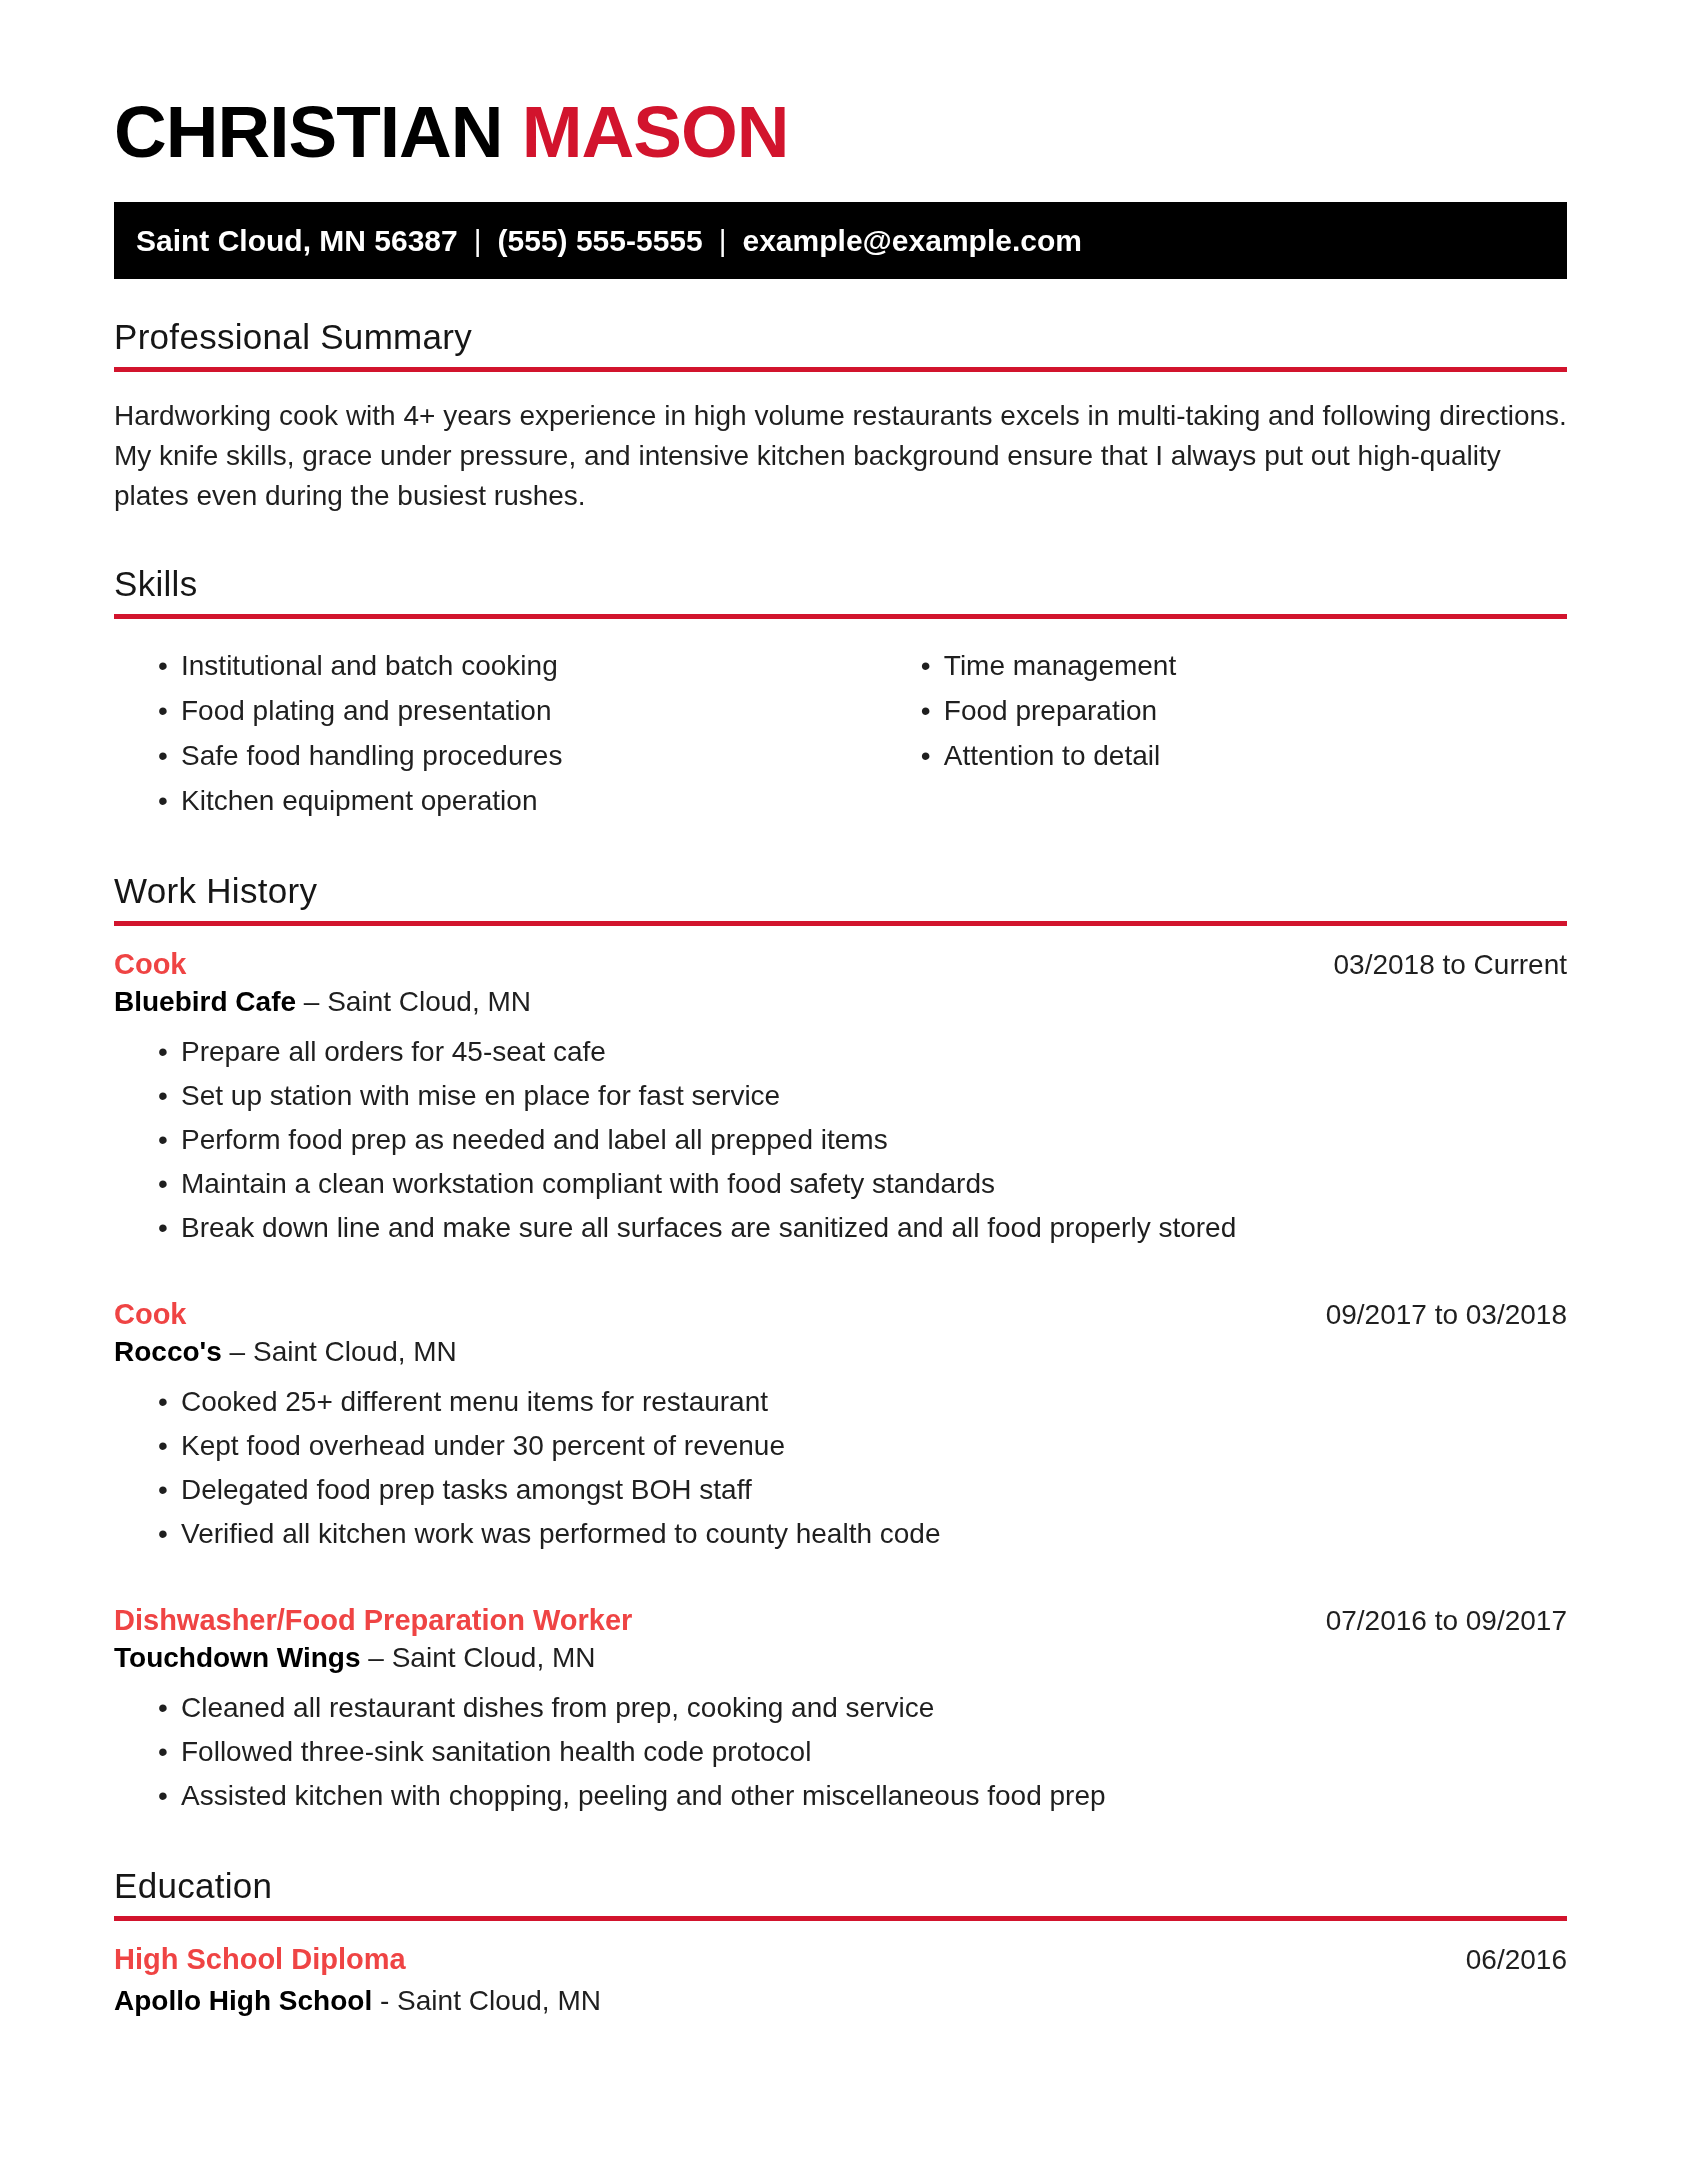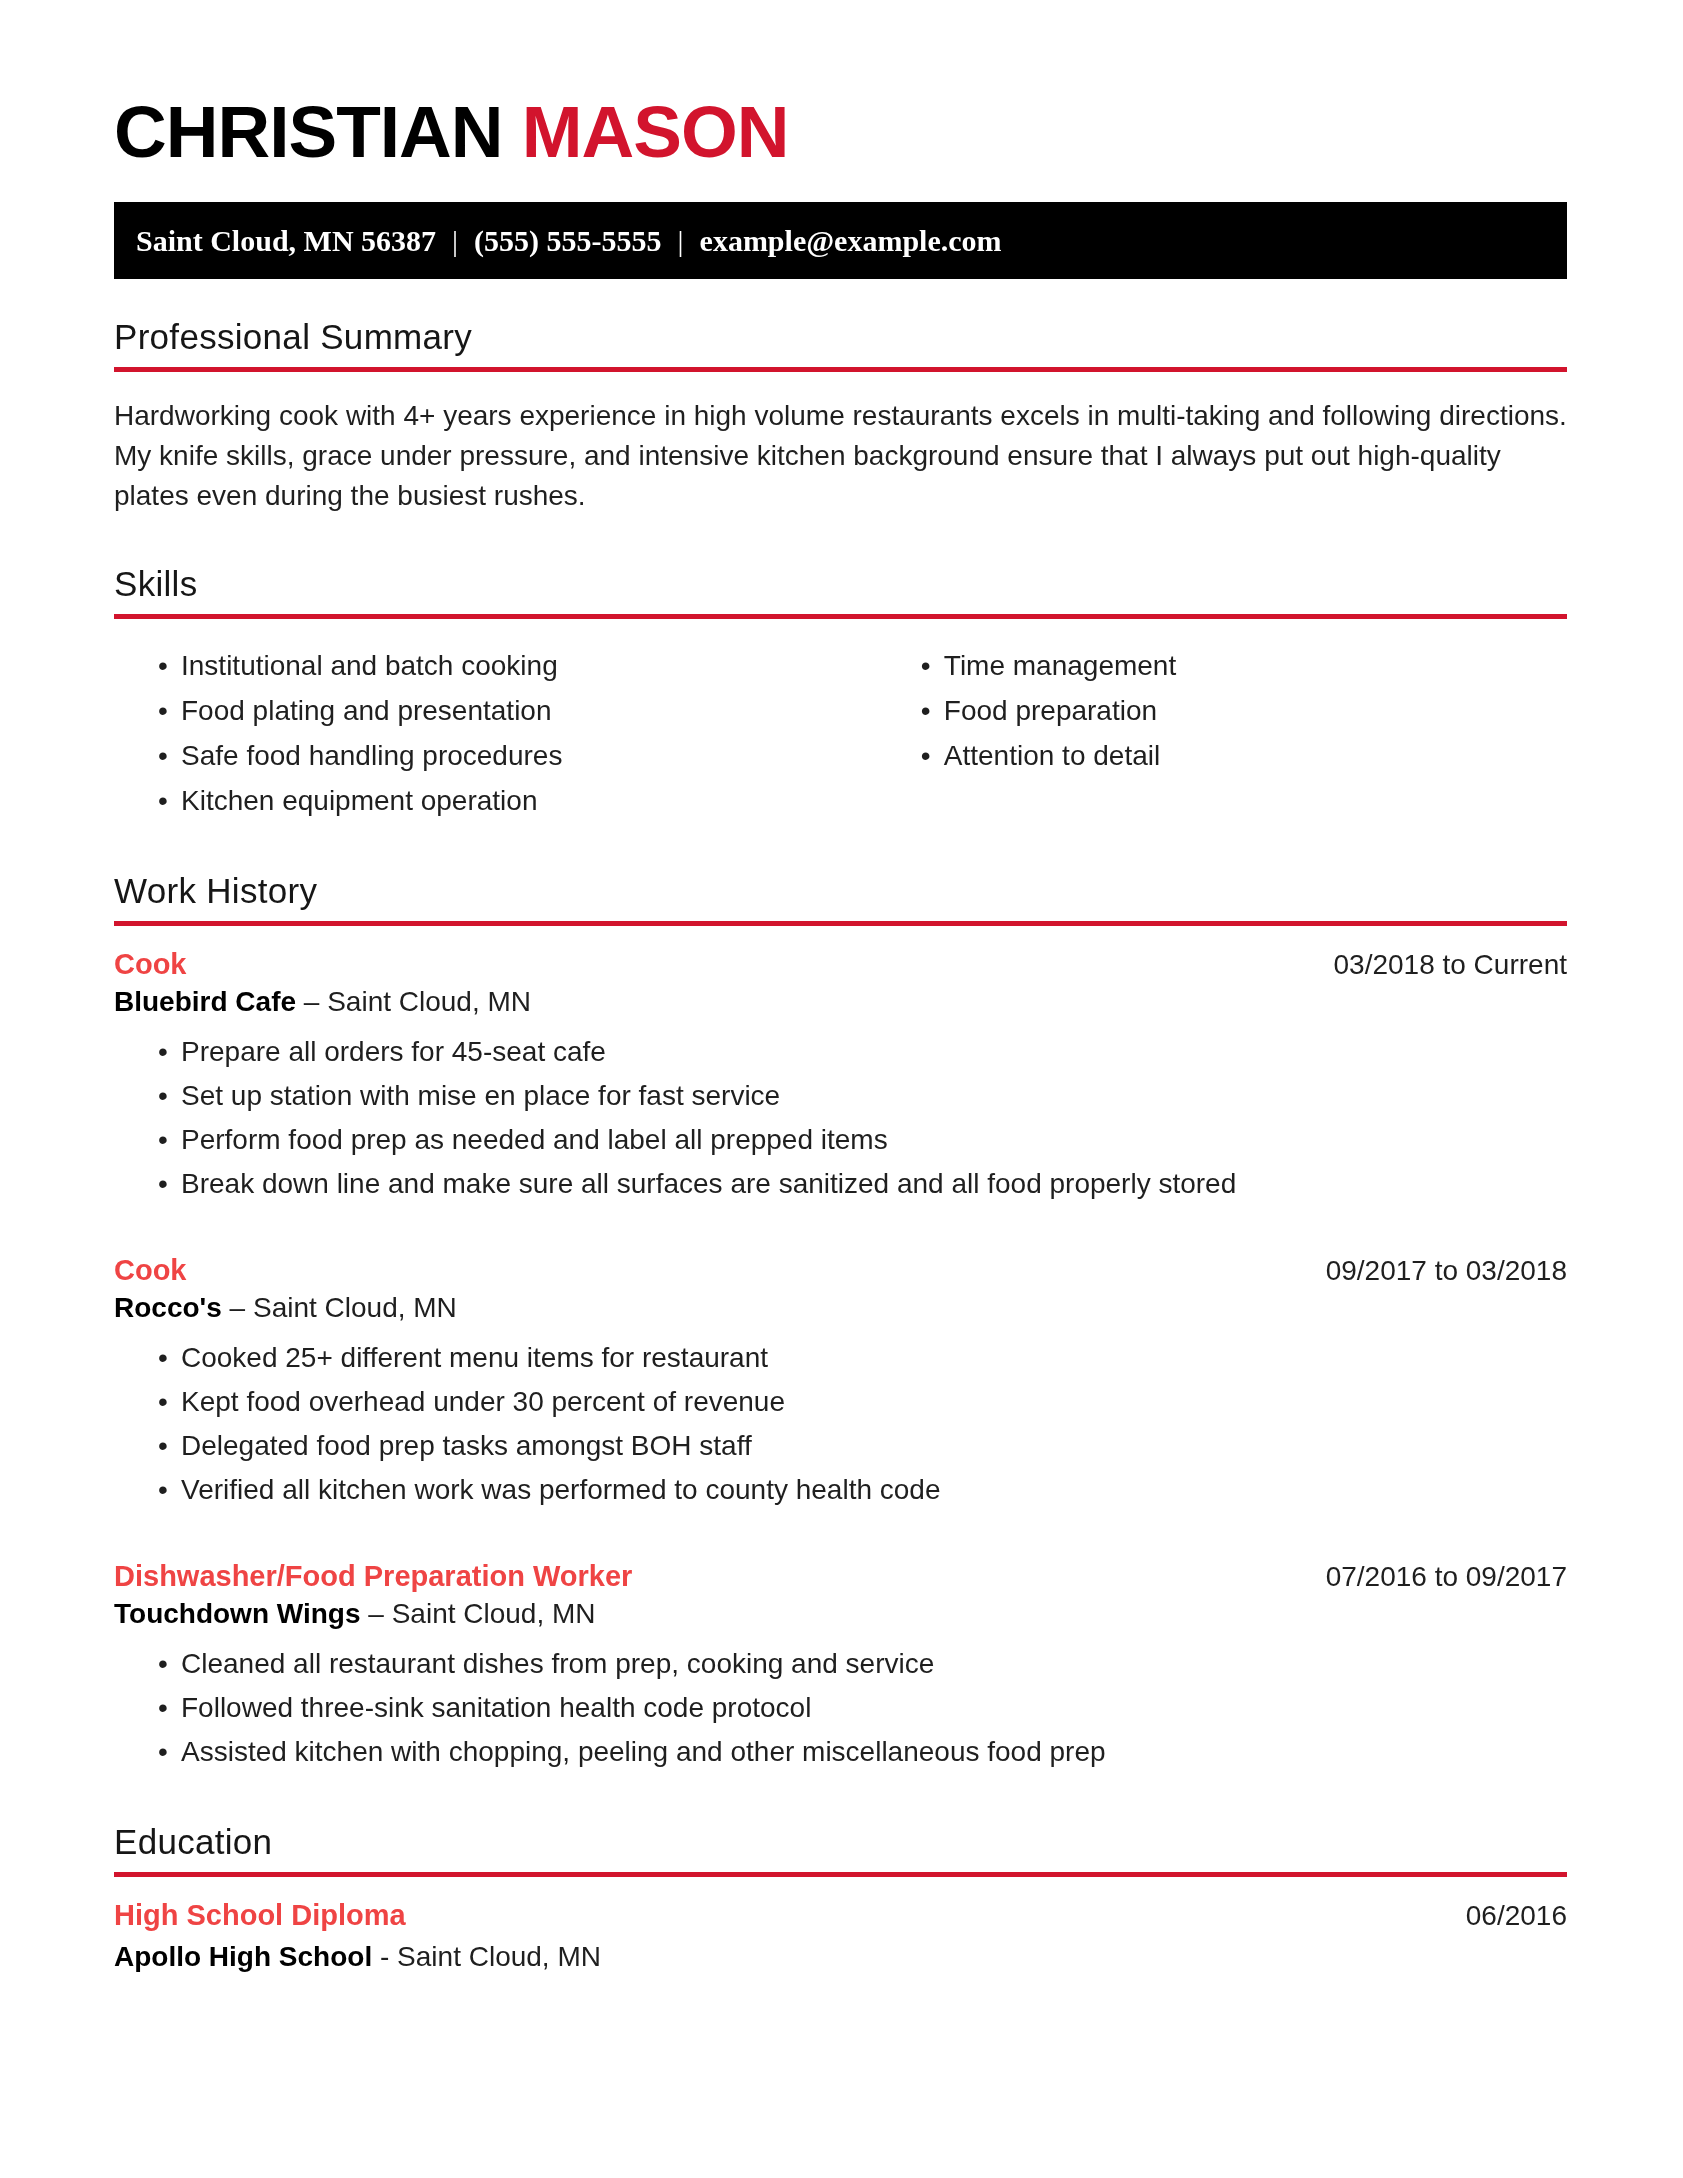"Saint Cloud, MN 56387 |" .contact-bar { font-family: Liberation Serif, serif -> none }
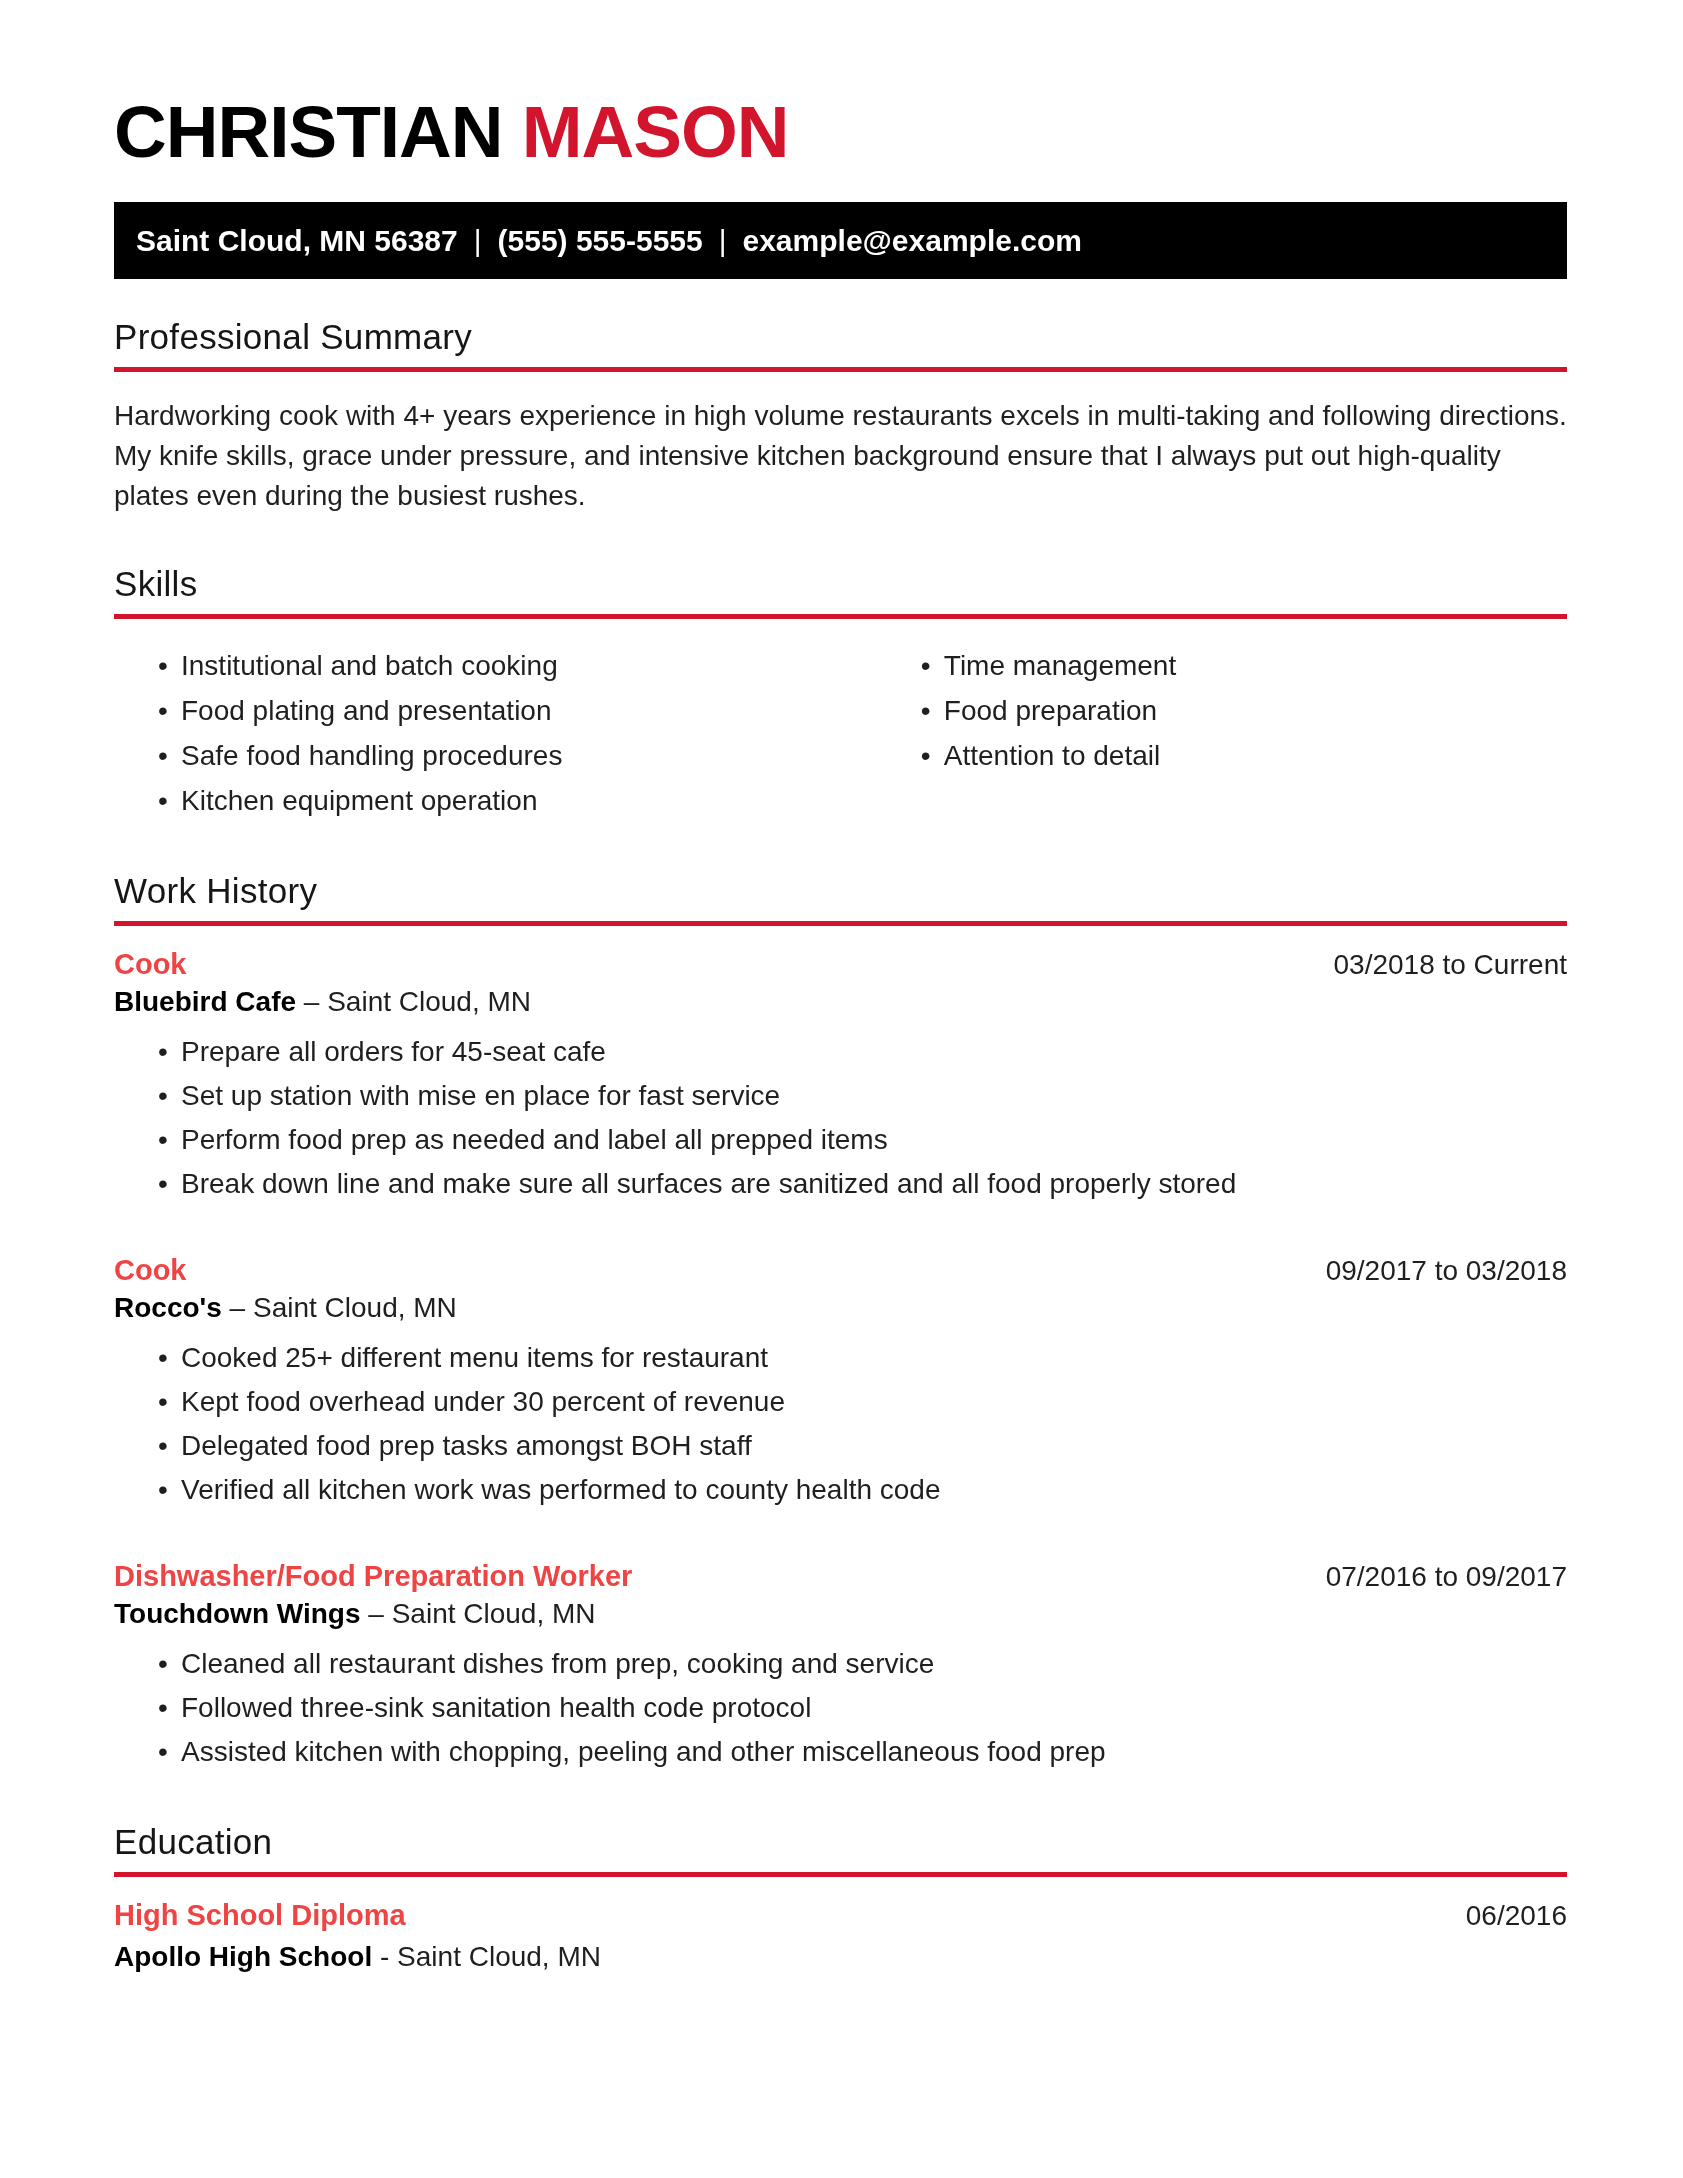"Maintain a clean workstation compliant" li { html: none -> <li>Maintain a clean workstation compliant with food safety standards</li> }
